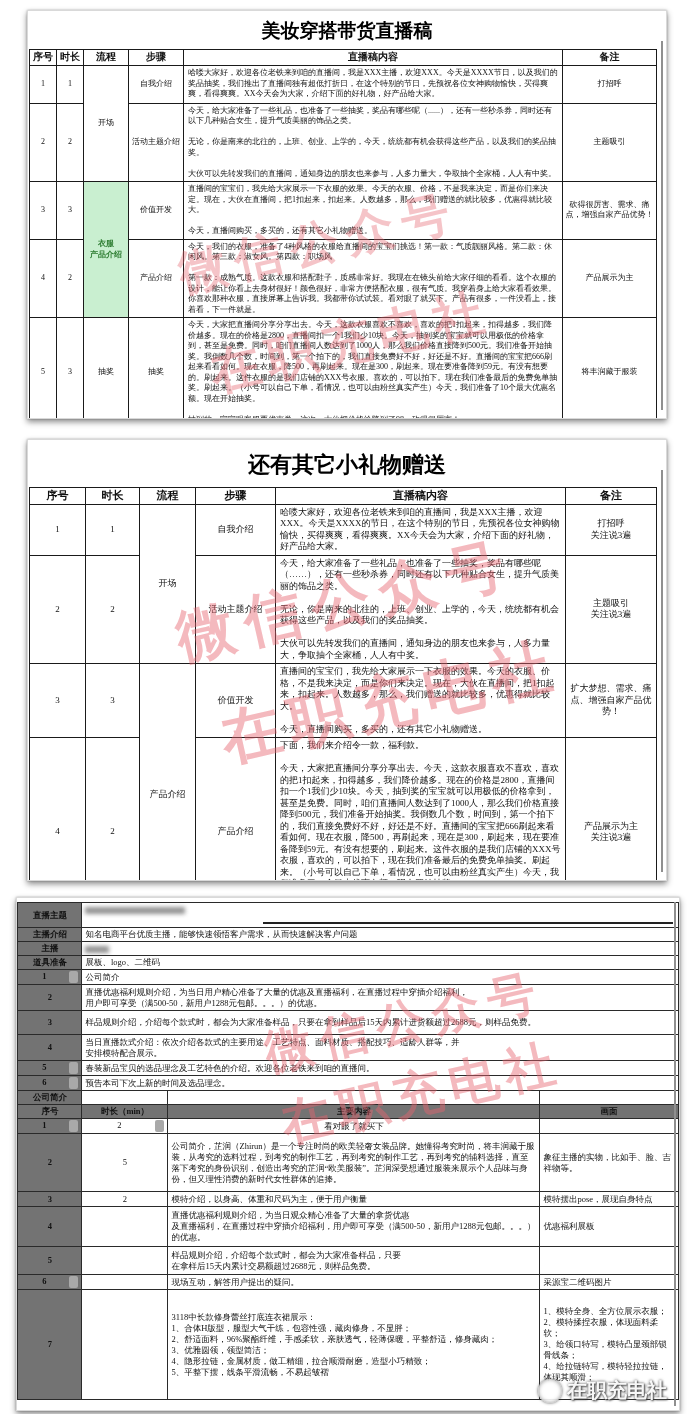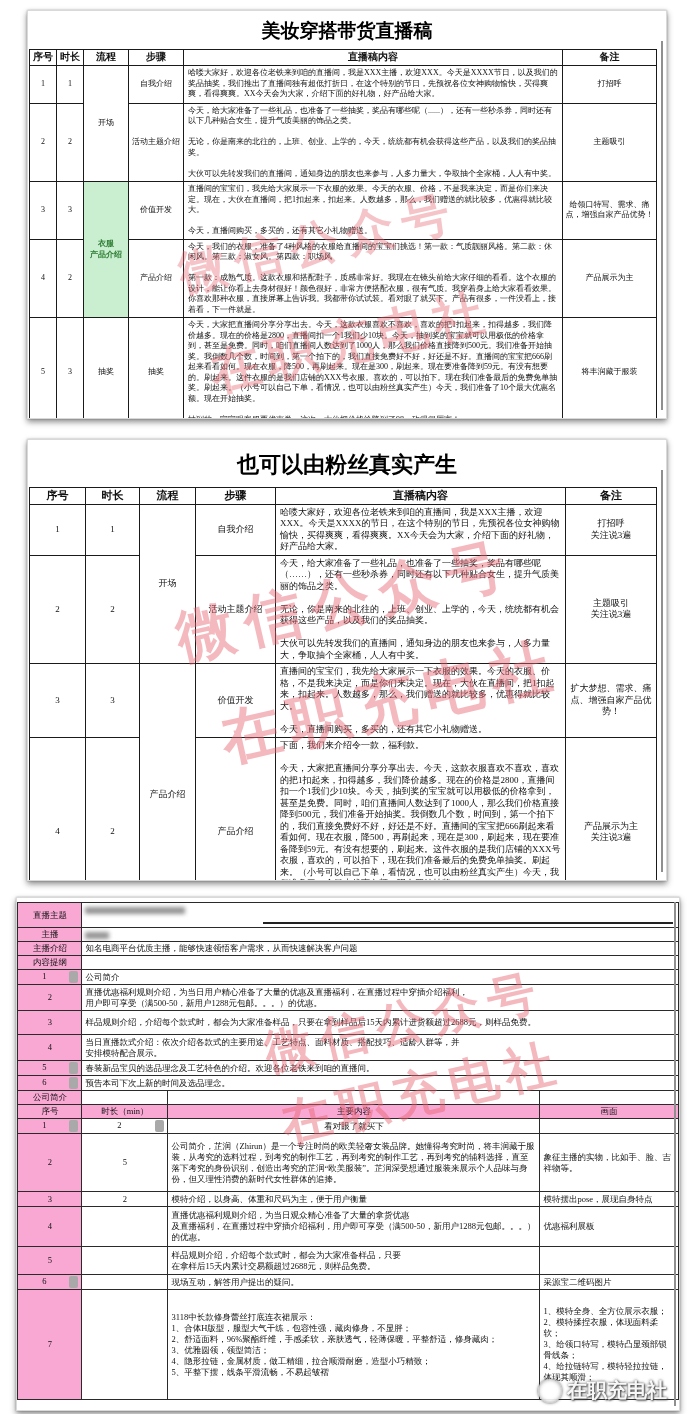"给领口特写、需求、痛点，增强自家产品优势！" td.c { text: 给领口特写 -> 砍得很厉害 }
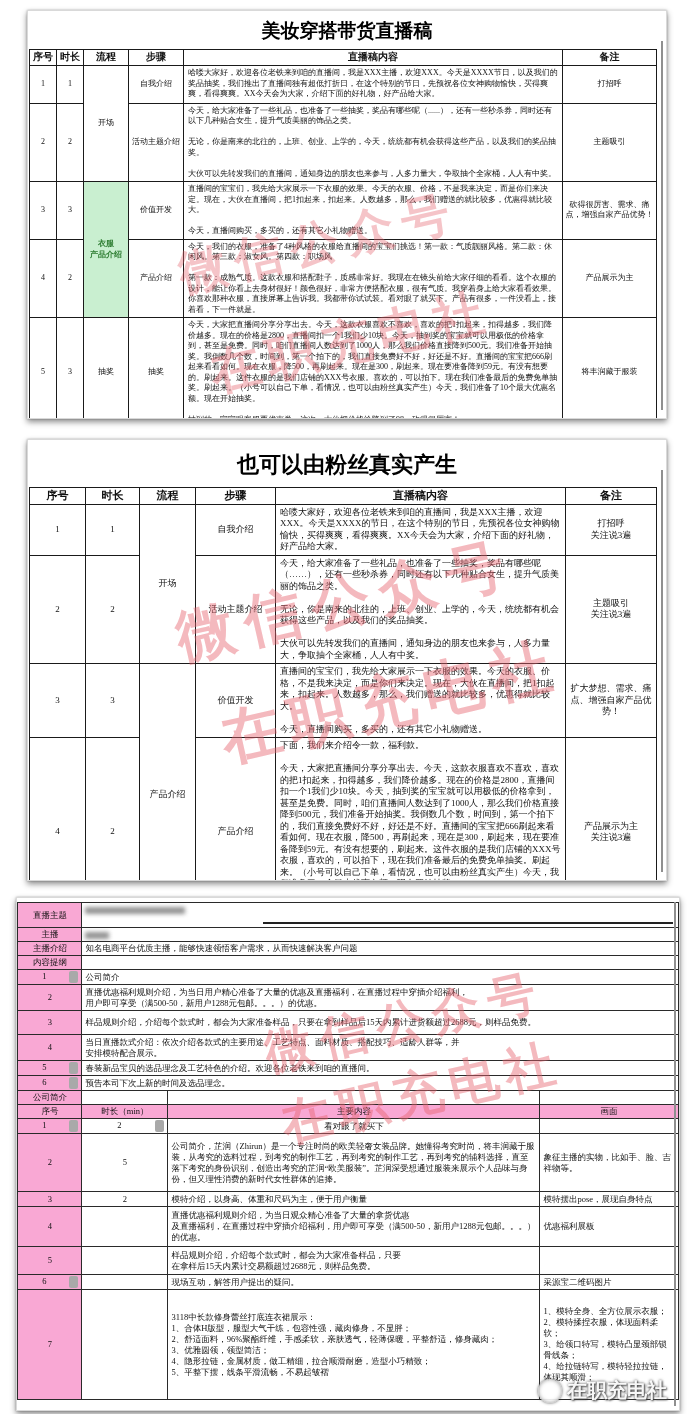"也可以由粉丝真实产生" div.doc-title { text: 也可以由粉丝真实产生 -> 还有其它小礼物赠送 }
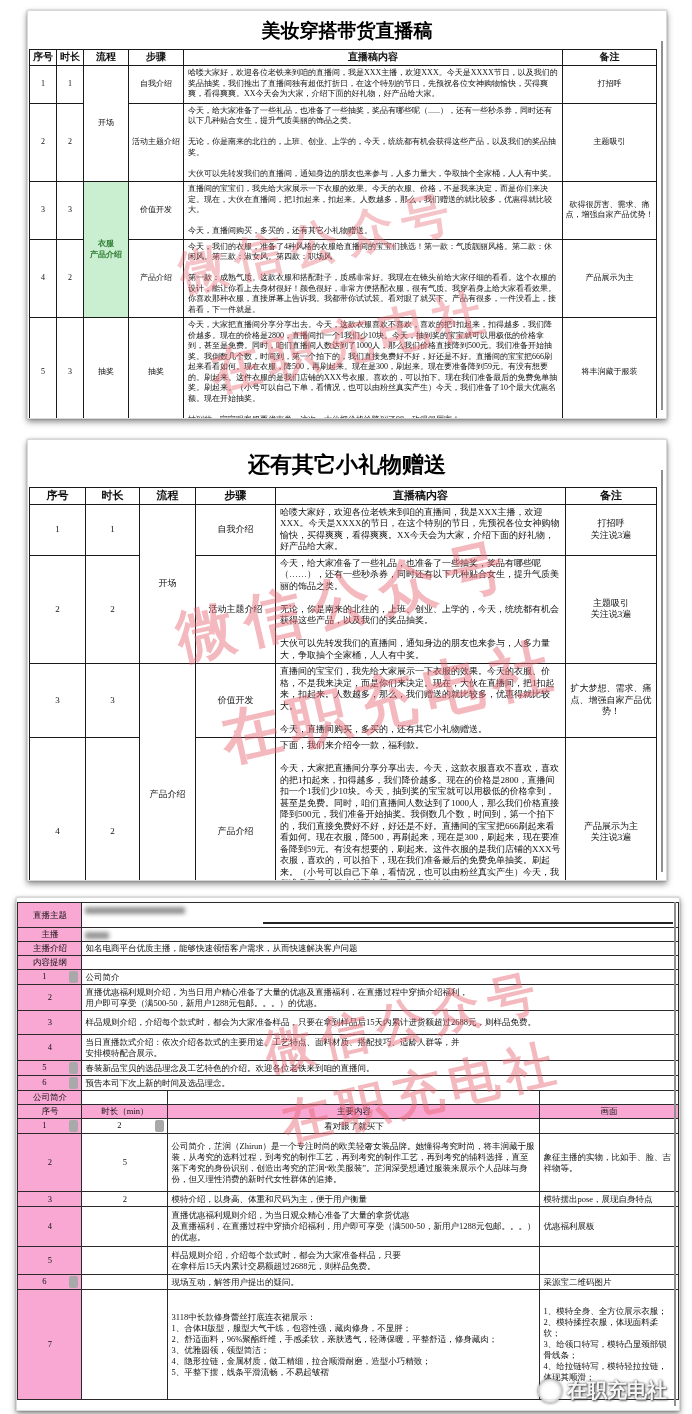"直播主题" .gray { background: #f9a8d4 -> #737373; font-weight: normal -> bold }
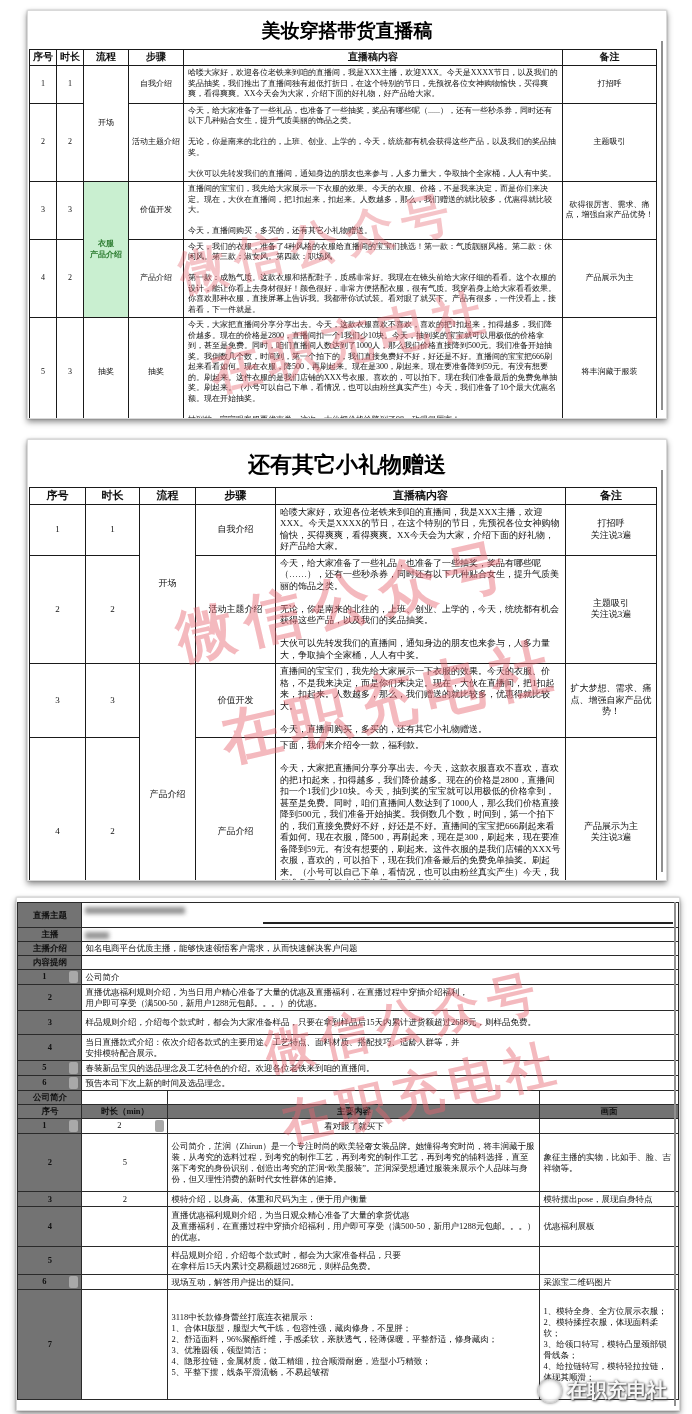"主播" tr { order: before "主播介绍" -> after "主播介绍" }
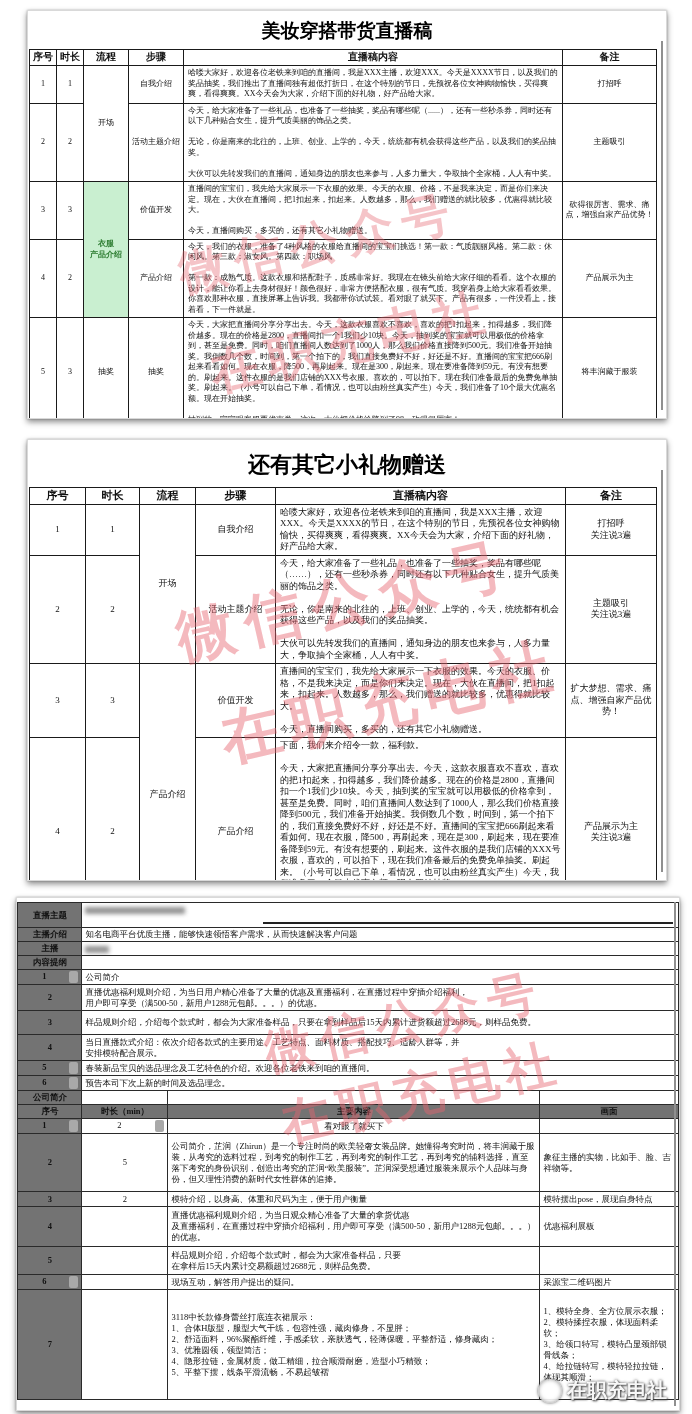"道具准备" tr { html: none -> <tr> <td>道具准备</td> <td>展板、logo、二维码</td> </tr> }
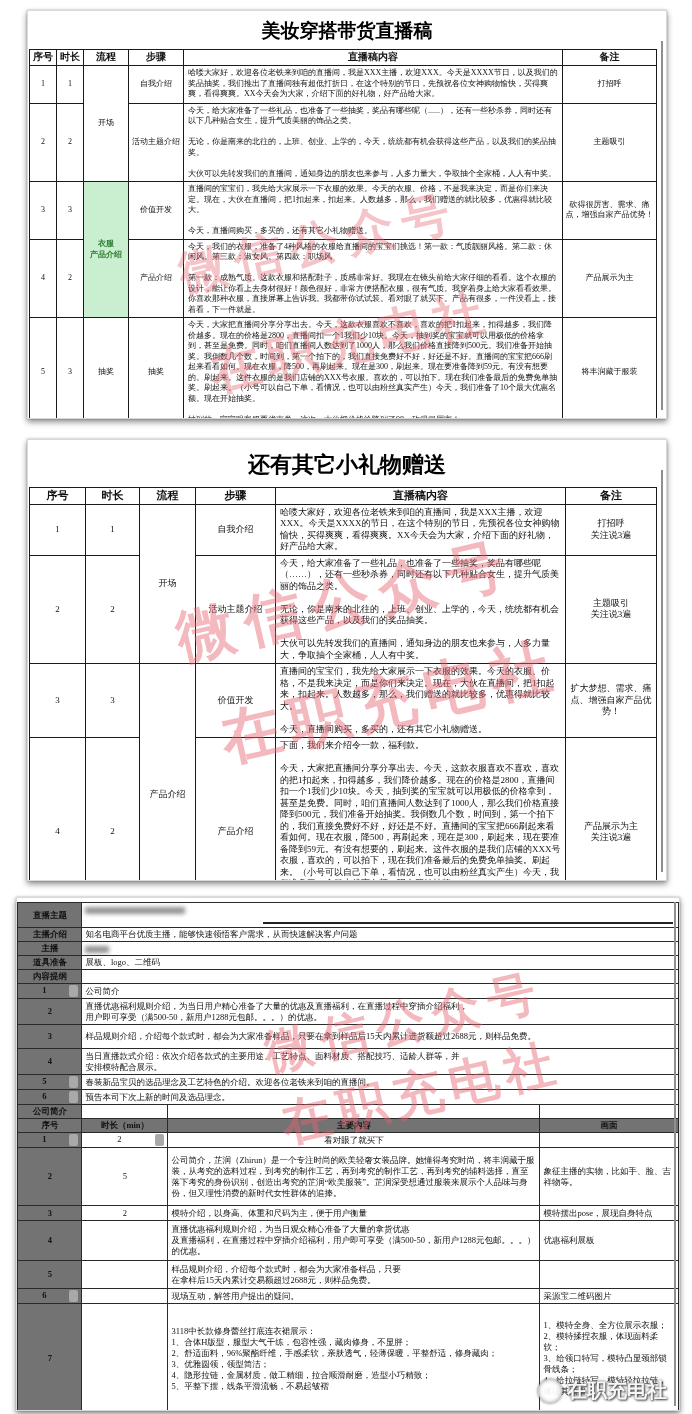"内容提纲" tr { html: <tr> <td>内容提纲</td> <td></td> </tr> -> none }
